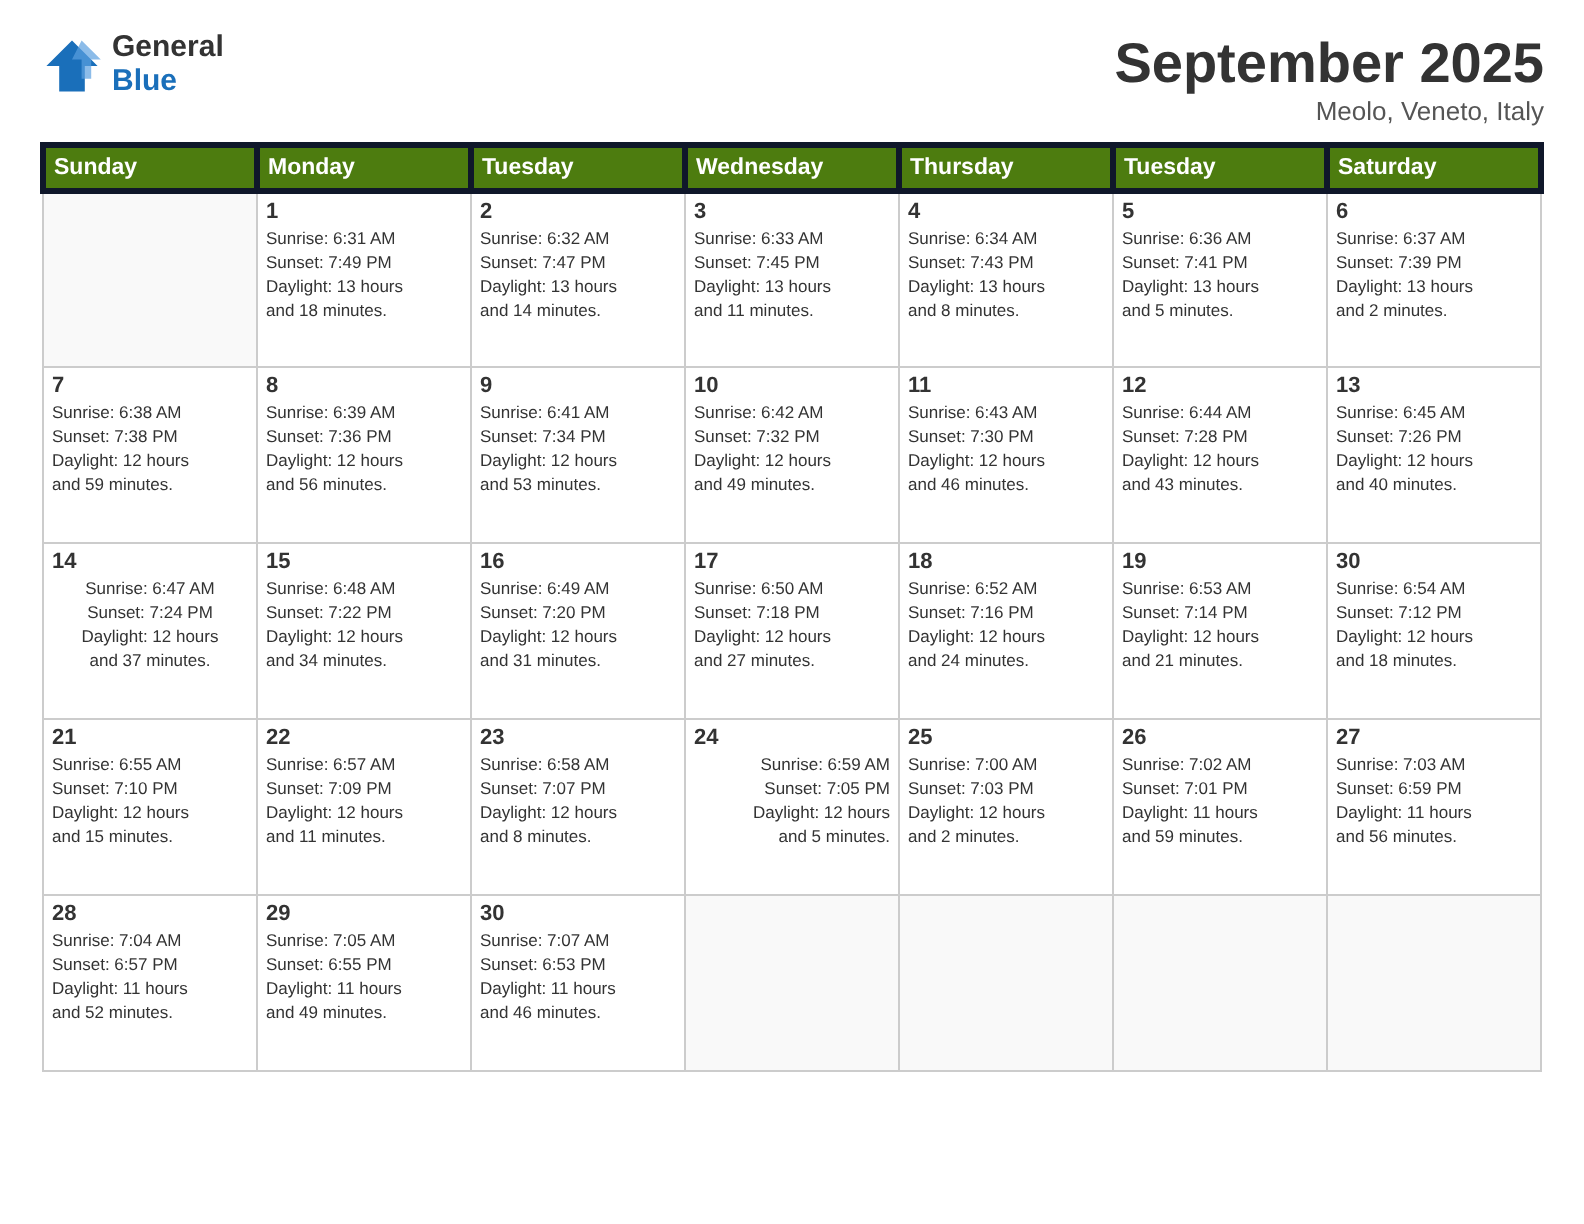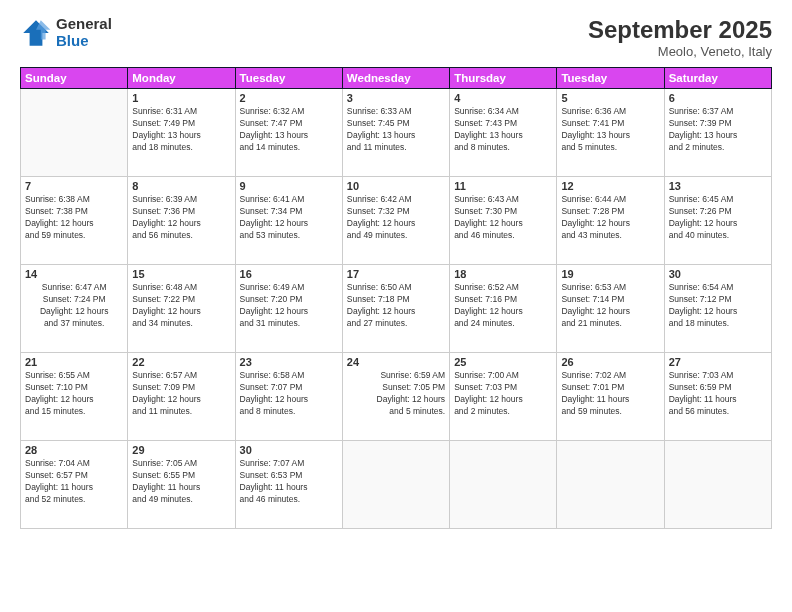"September 2025" .month-title { font-size: 24px -> 28px }
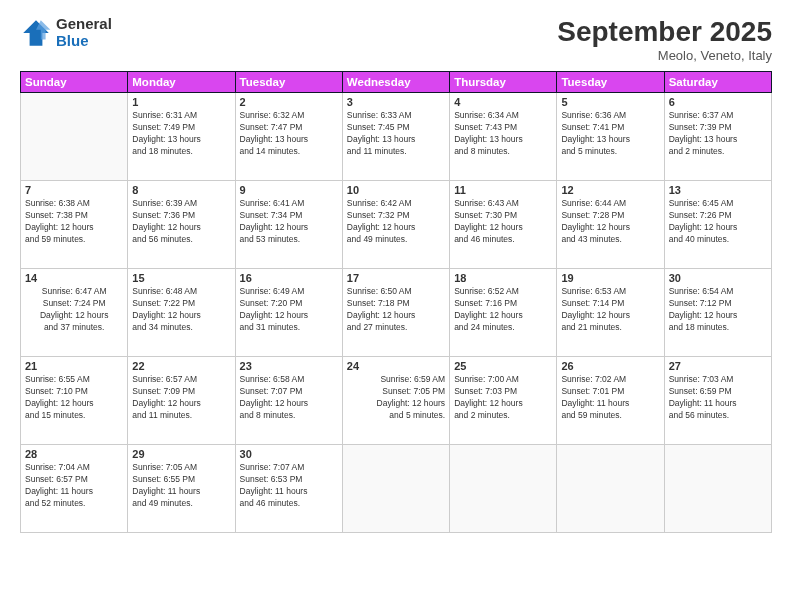"Sunday" .calendar th { background-color: #d946ef -> #4d7c0f; border: 1px solid #0f172a -> 3px solid #0f172a }
